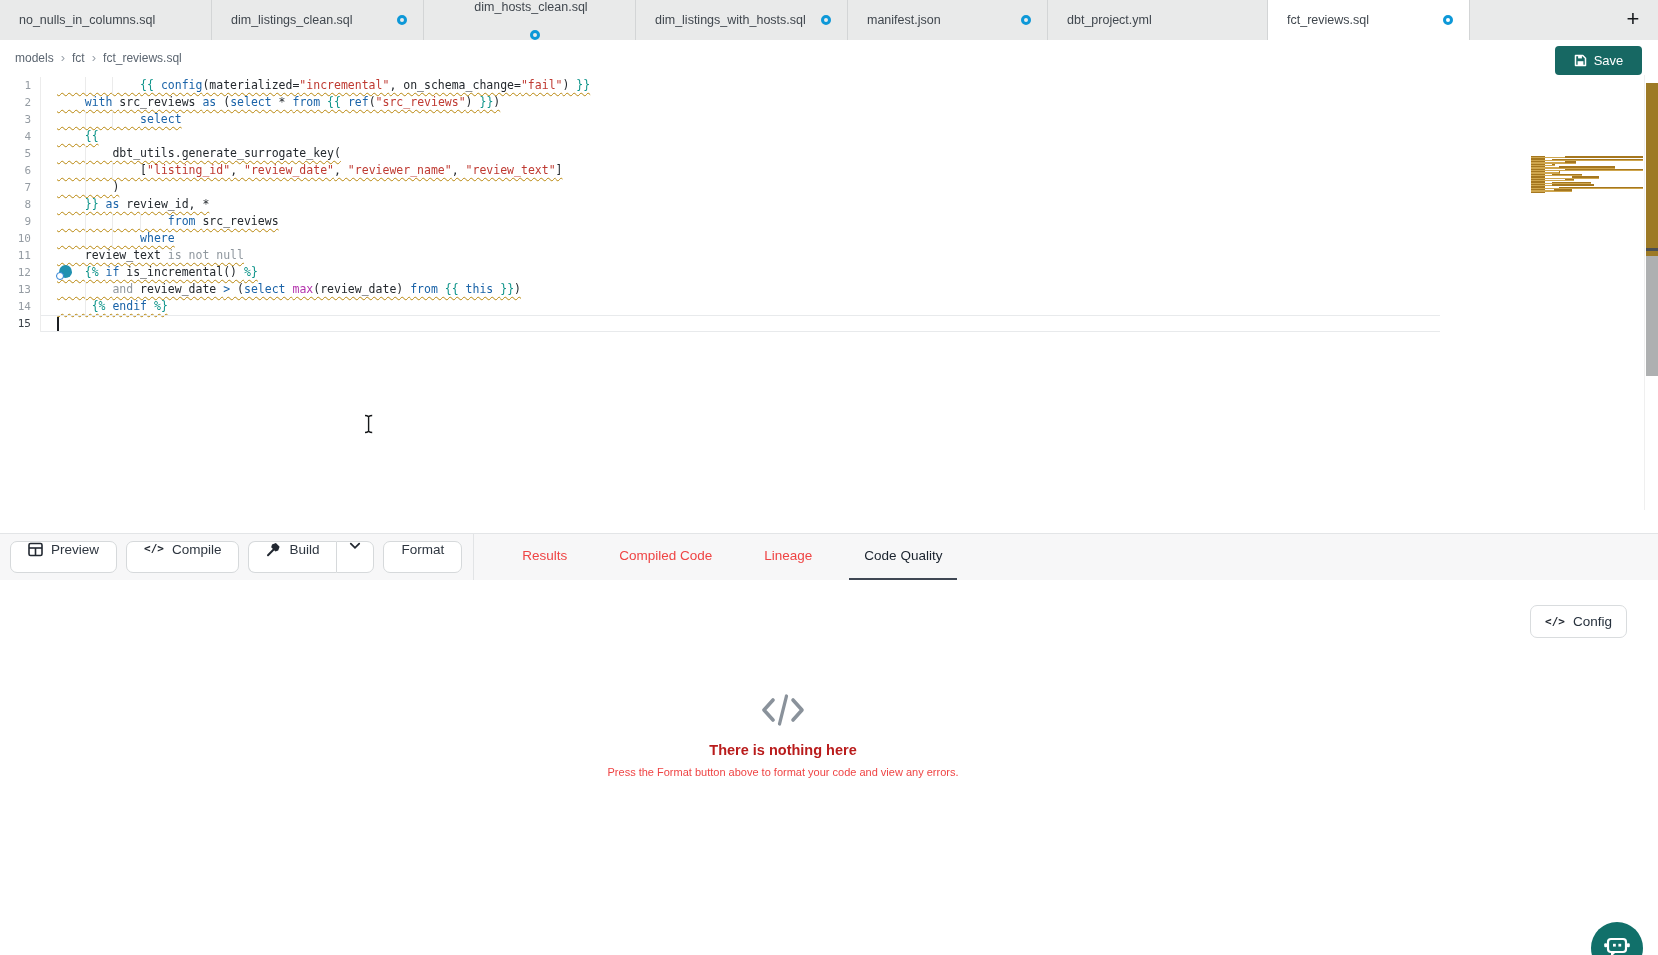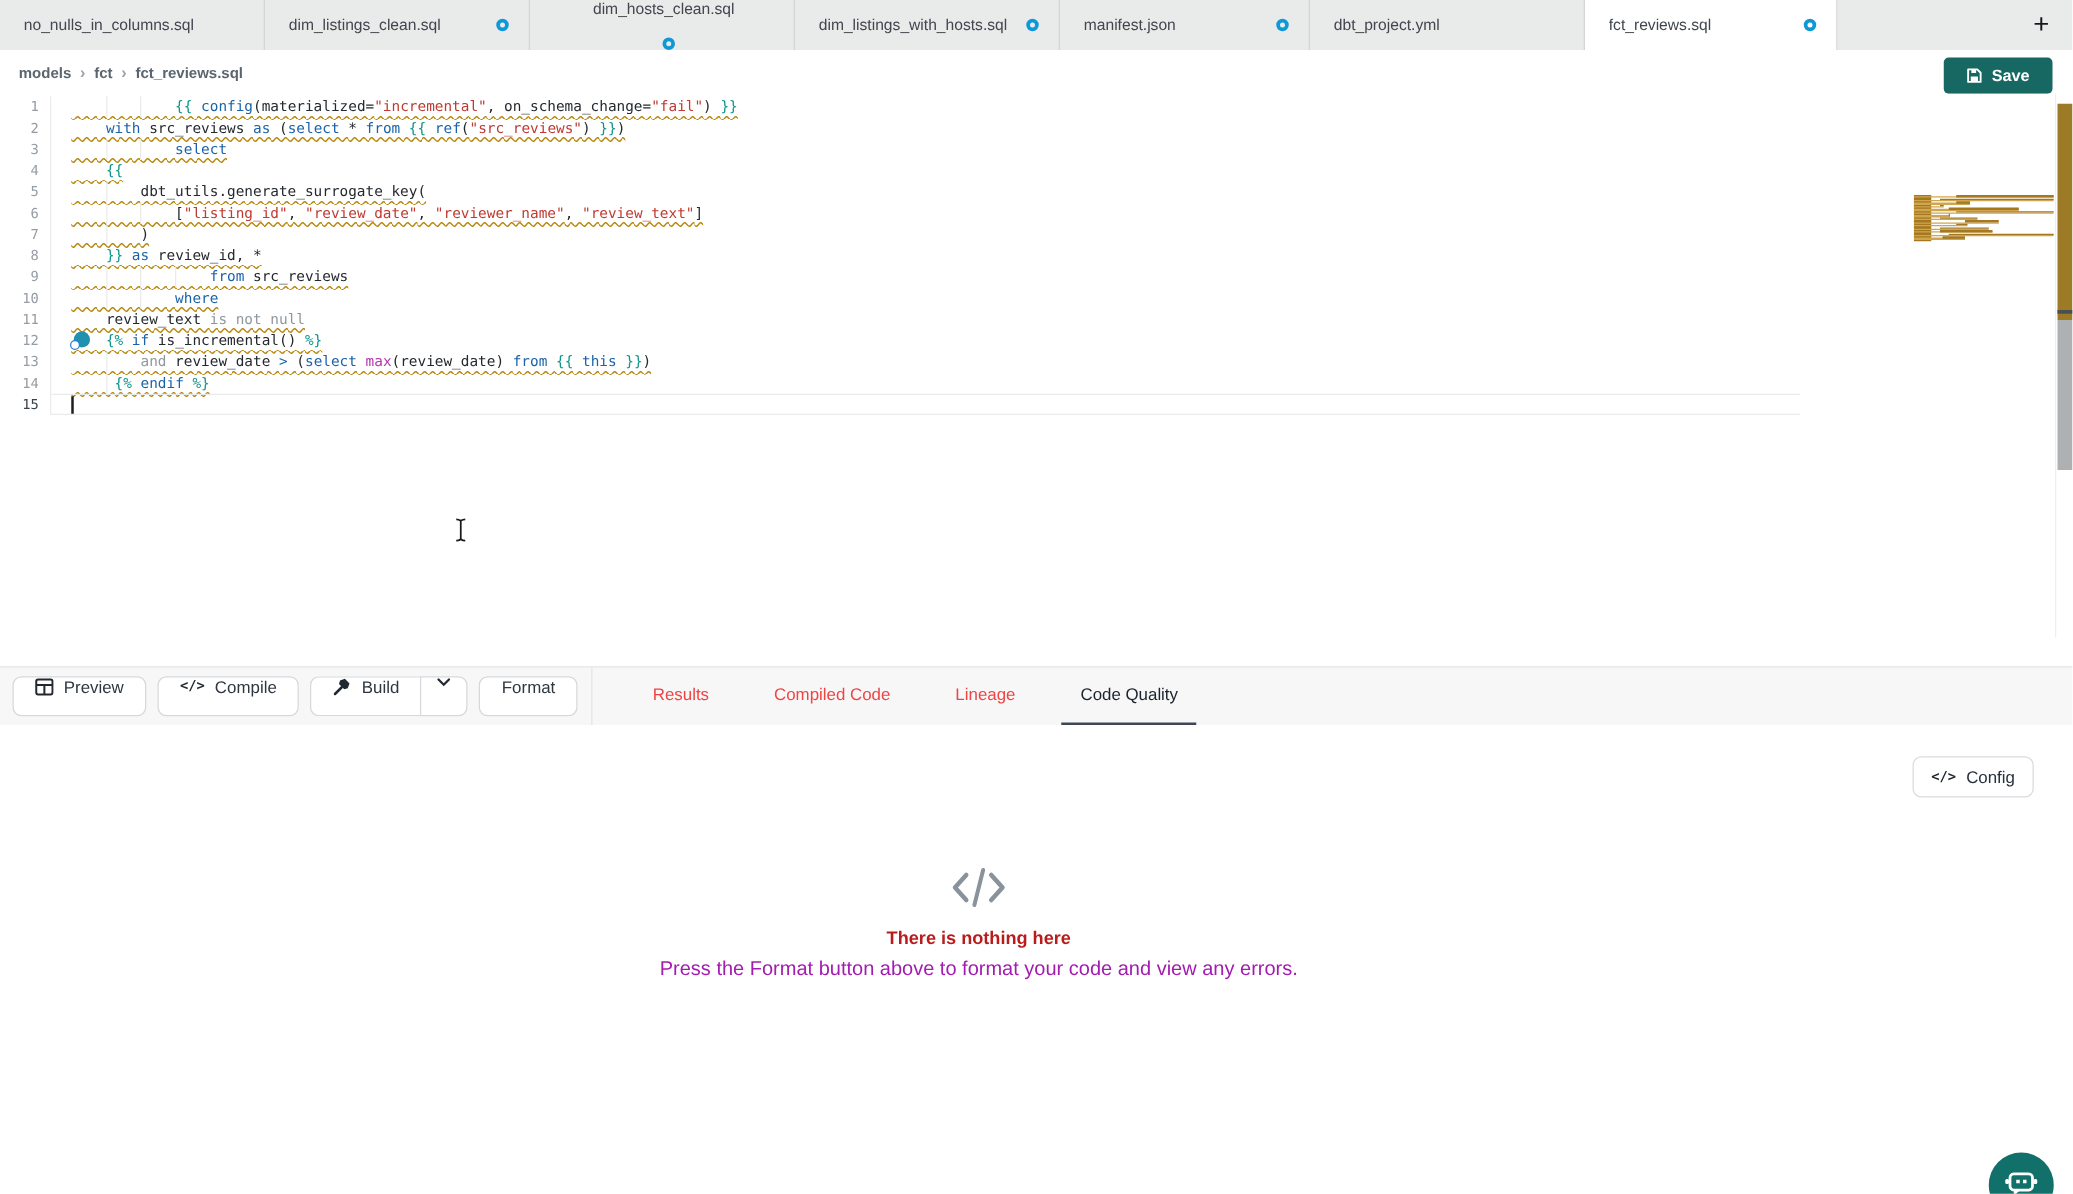"models" .header { font-weight: bold -> none }
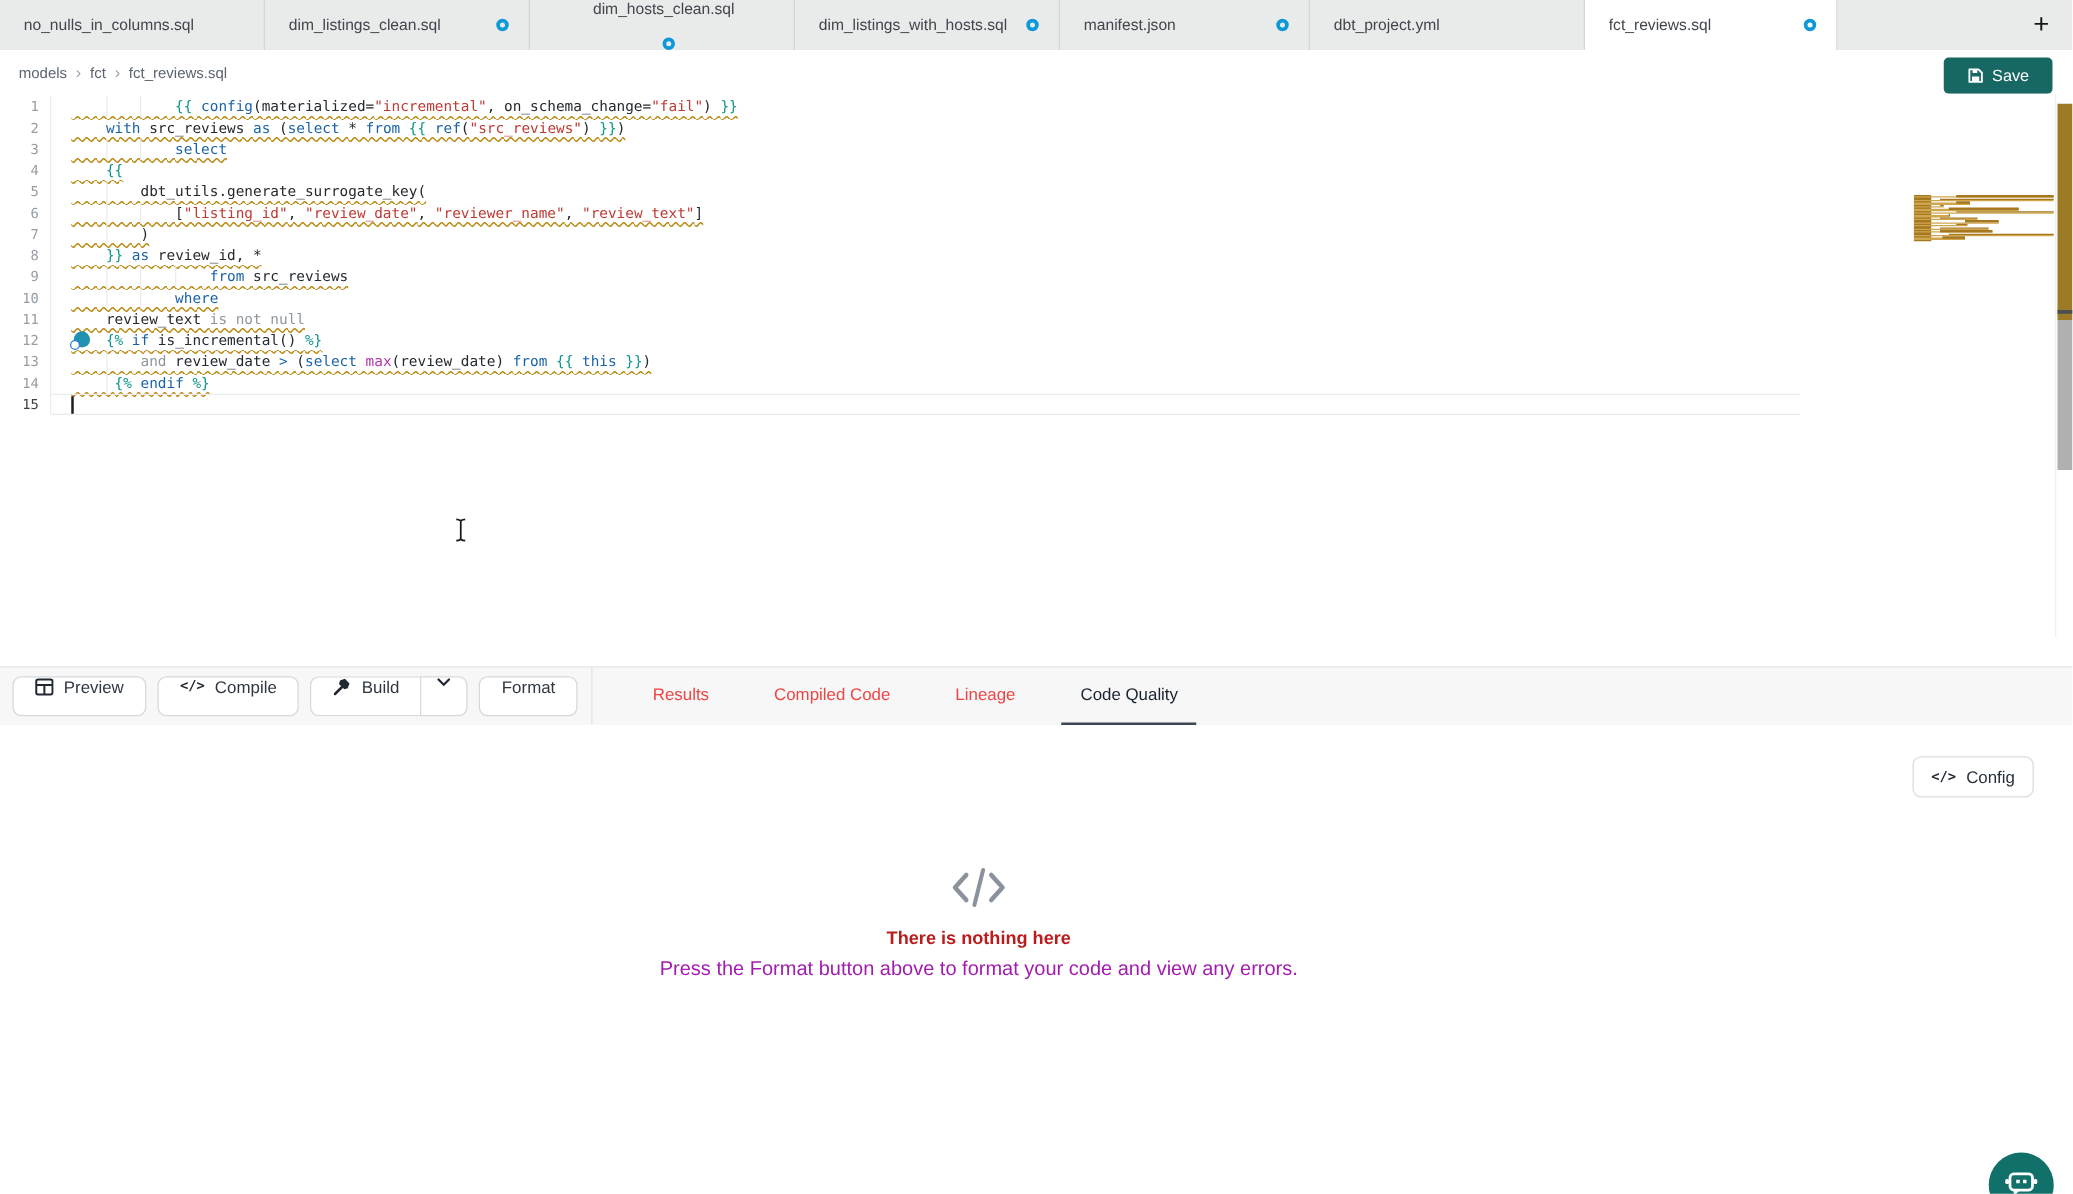"Press the Format button above" .empty-sub { color: #a21caf -> #ef4444; font-size: 16px -> 11px }
